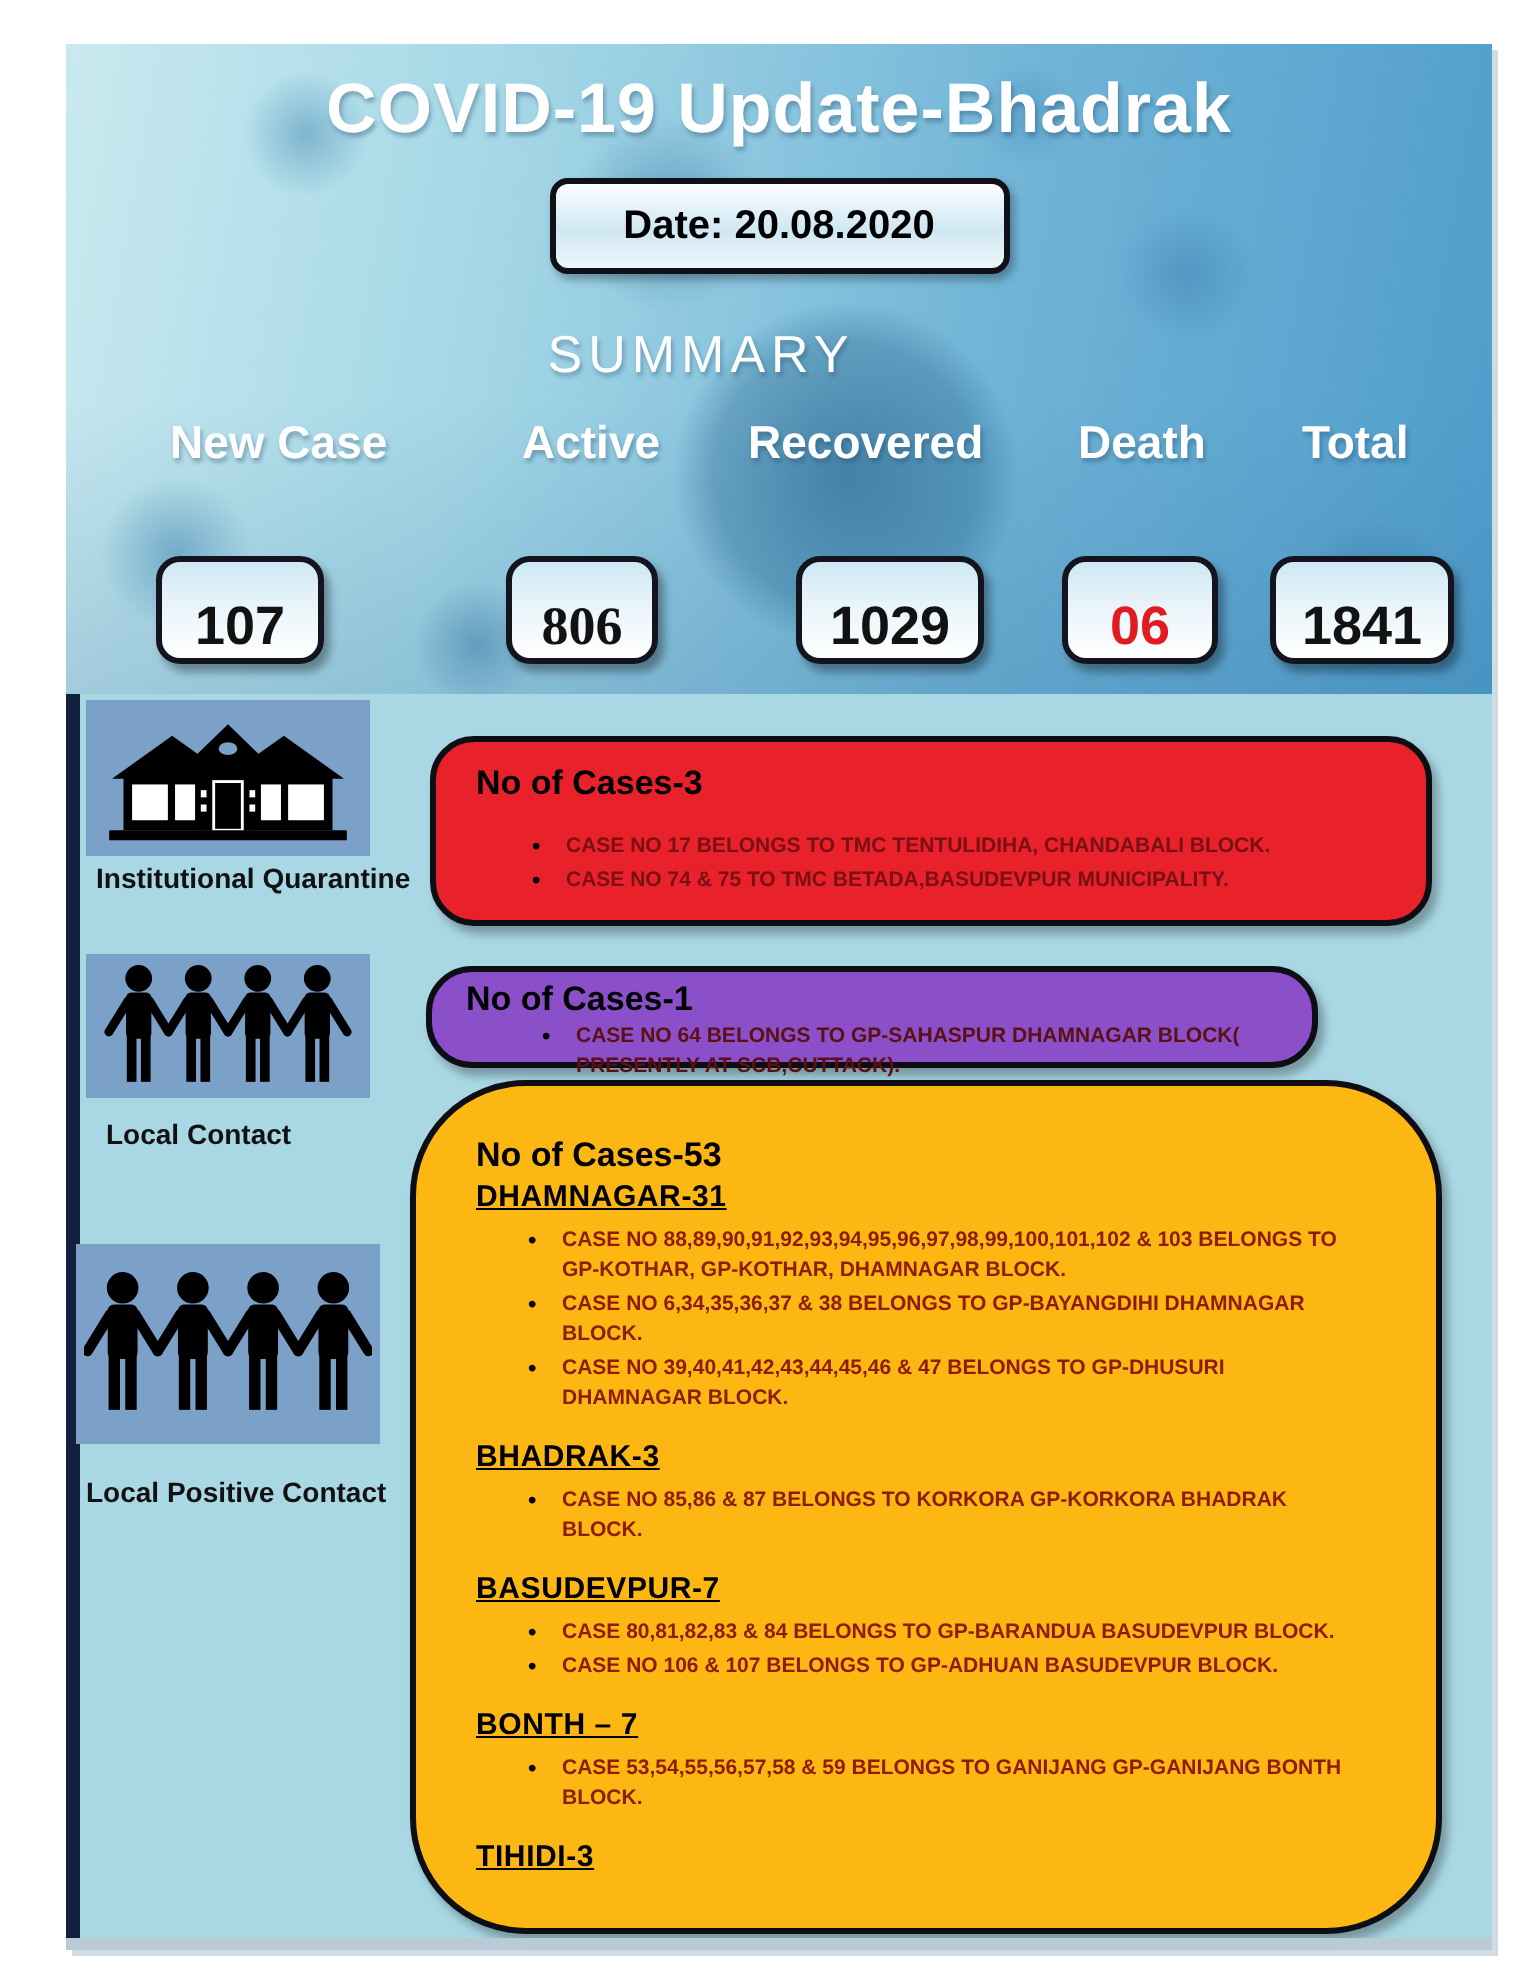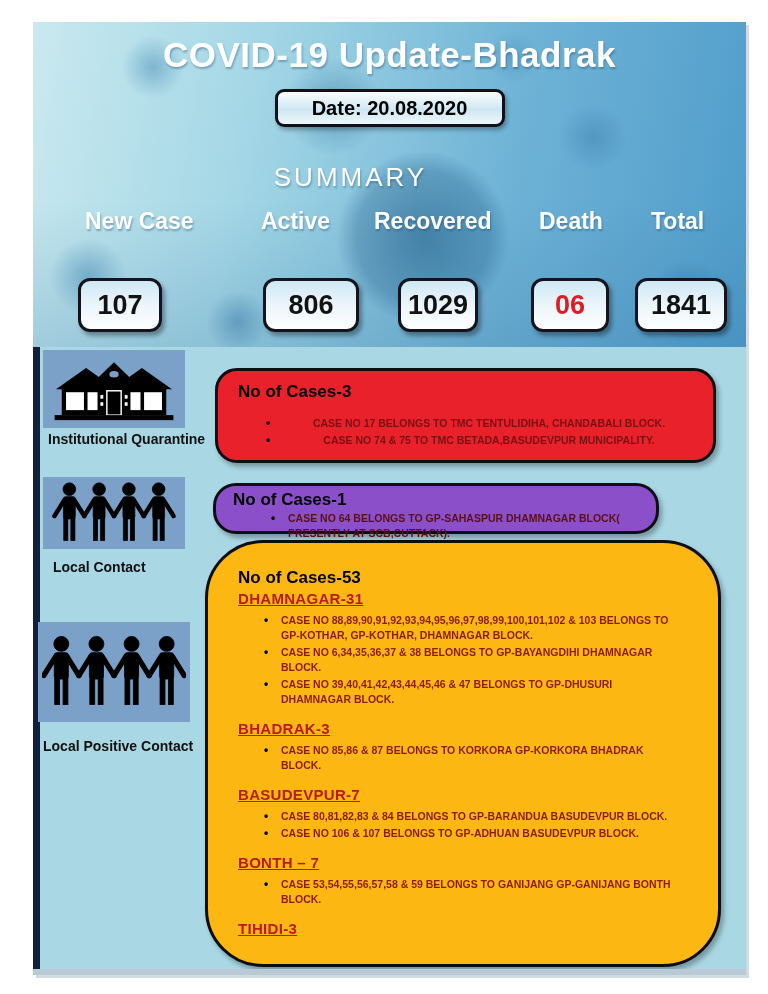"Date: 20.08.2020" .date-pill { height: 38px -> 48px }
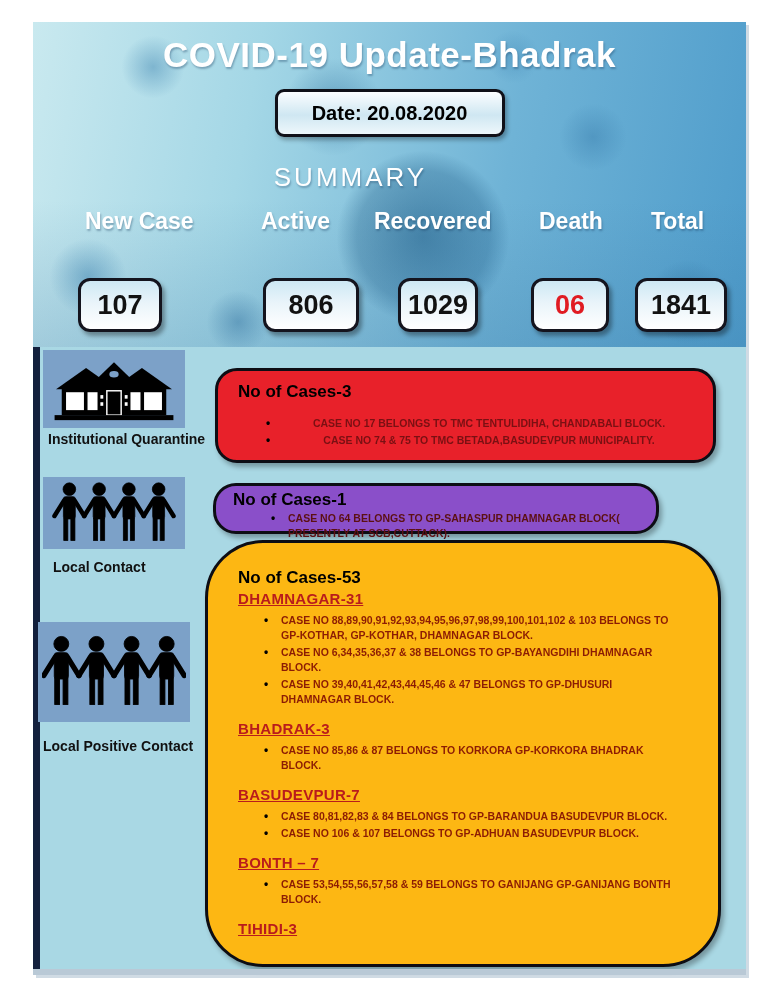"107" .stat-box { align-items: center -> flex-end }
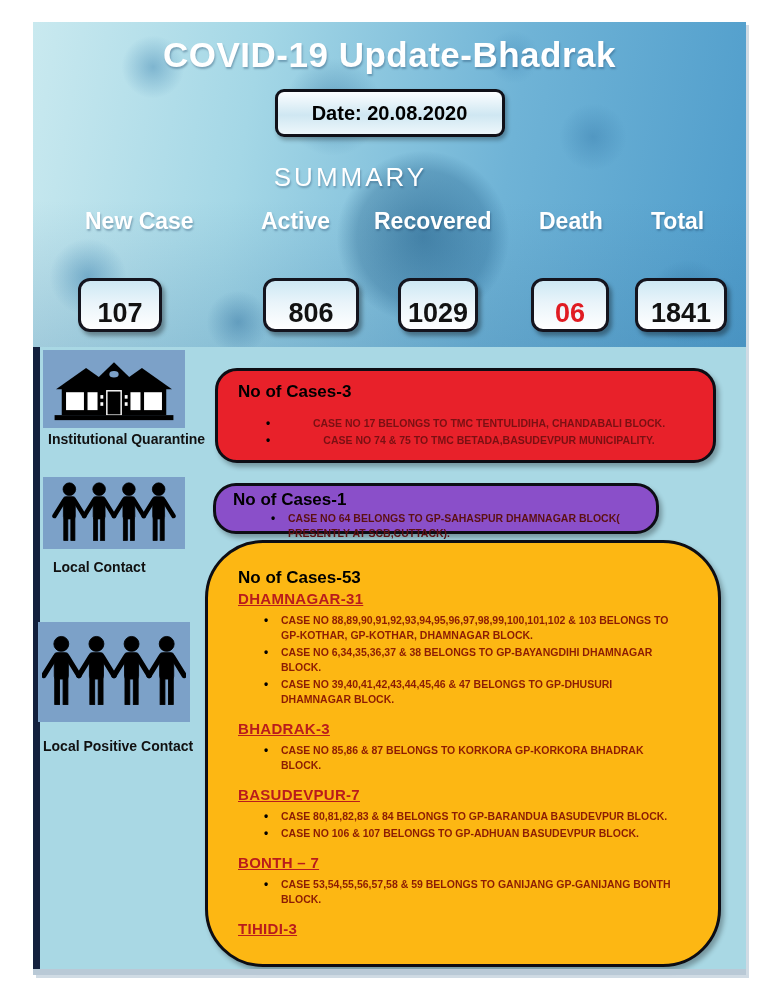"806" div.stat-box { font-family: none -> Liberation Serif, serif; left: 230px -> 220px; width: 96px -> 76px }
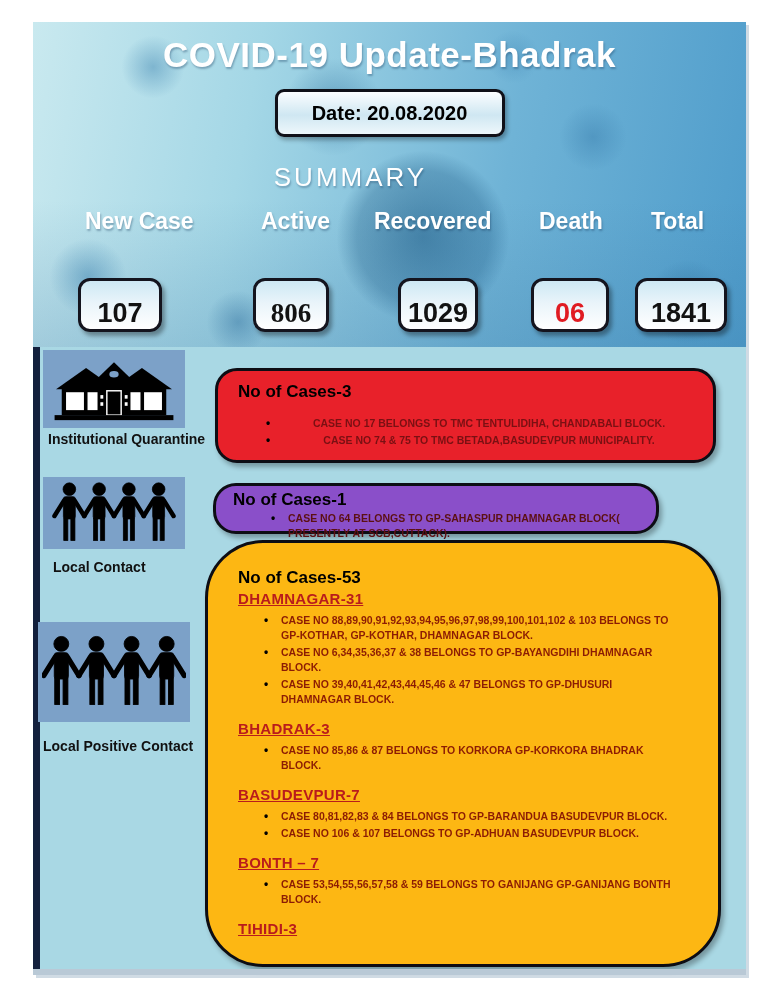"1029" div.stat-box { width: 80px -> 94px }
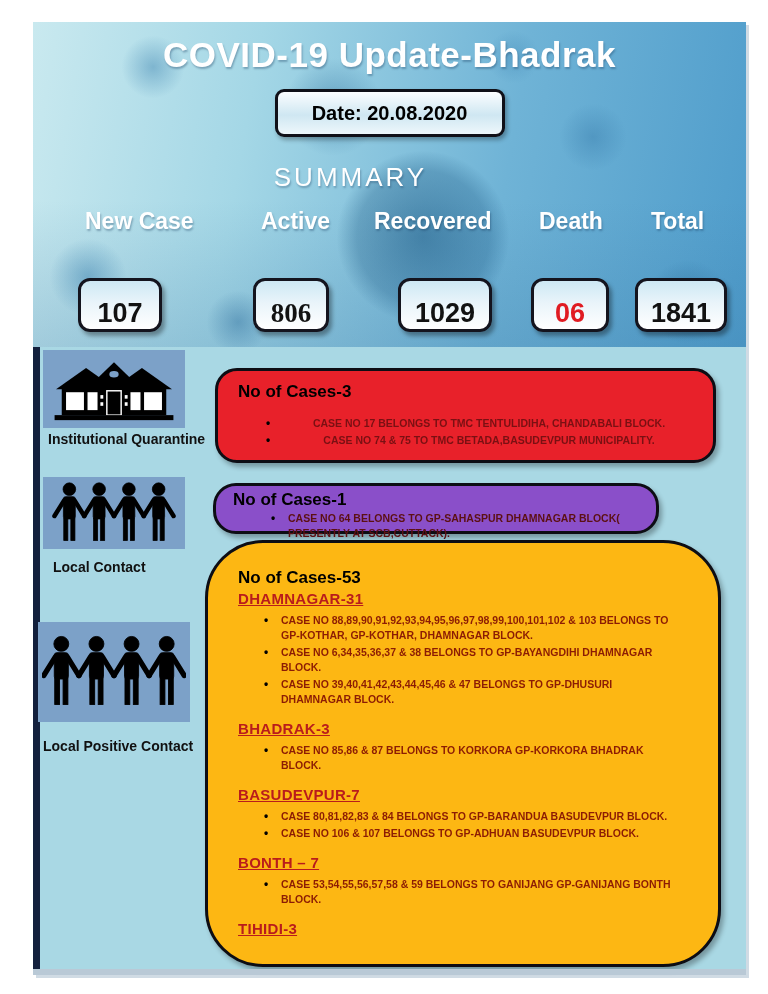"CASE NO 17 BELONGS TO" .card-red li { text-align: center -> none }
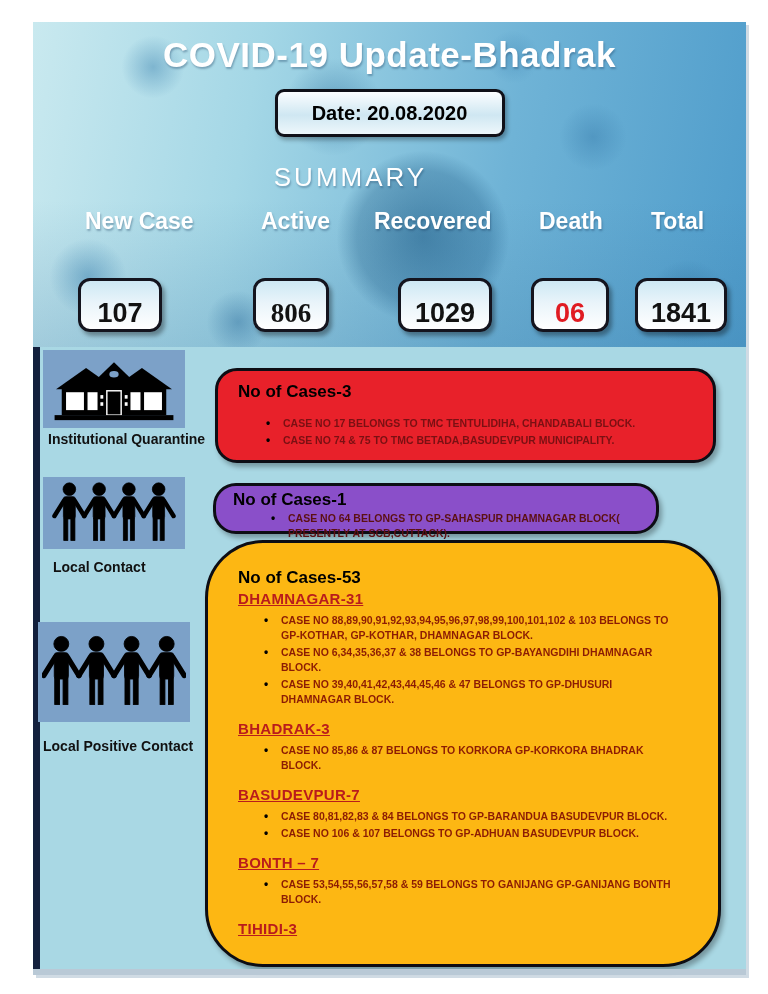"DHAMNAGAR-31" .yc-section-title { color: #b91c1c -> #000000 }
